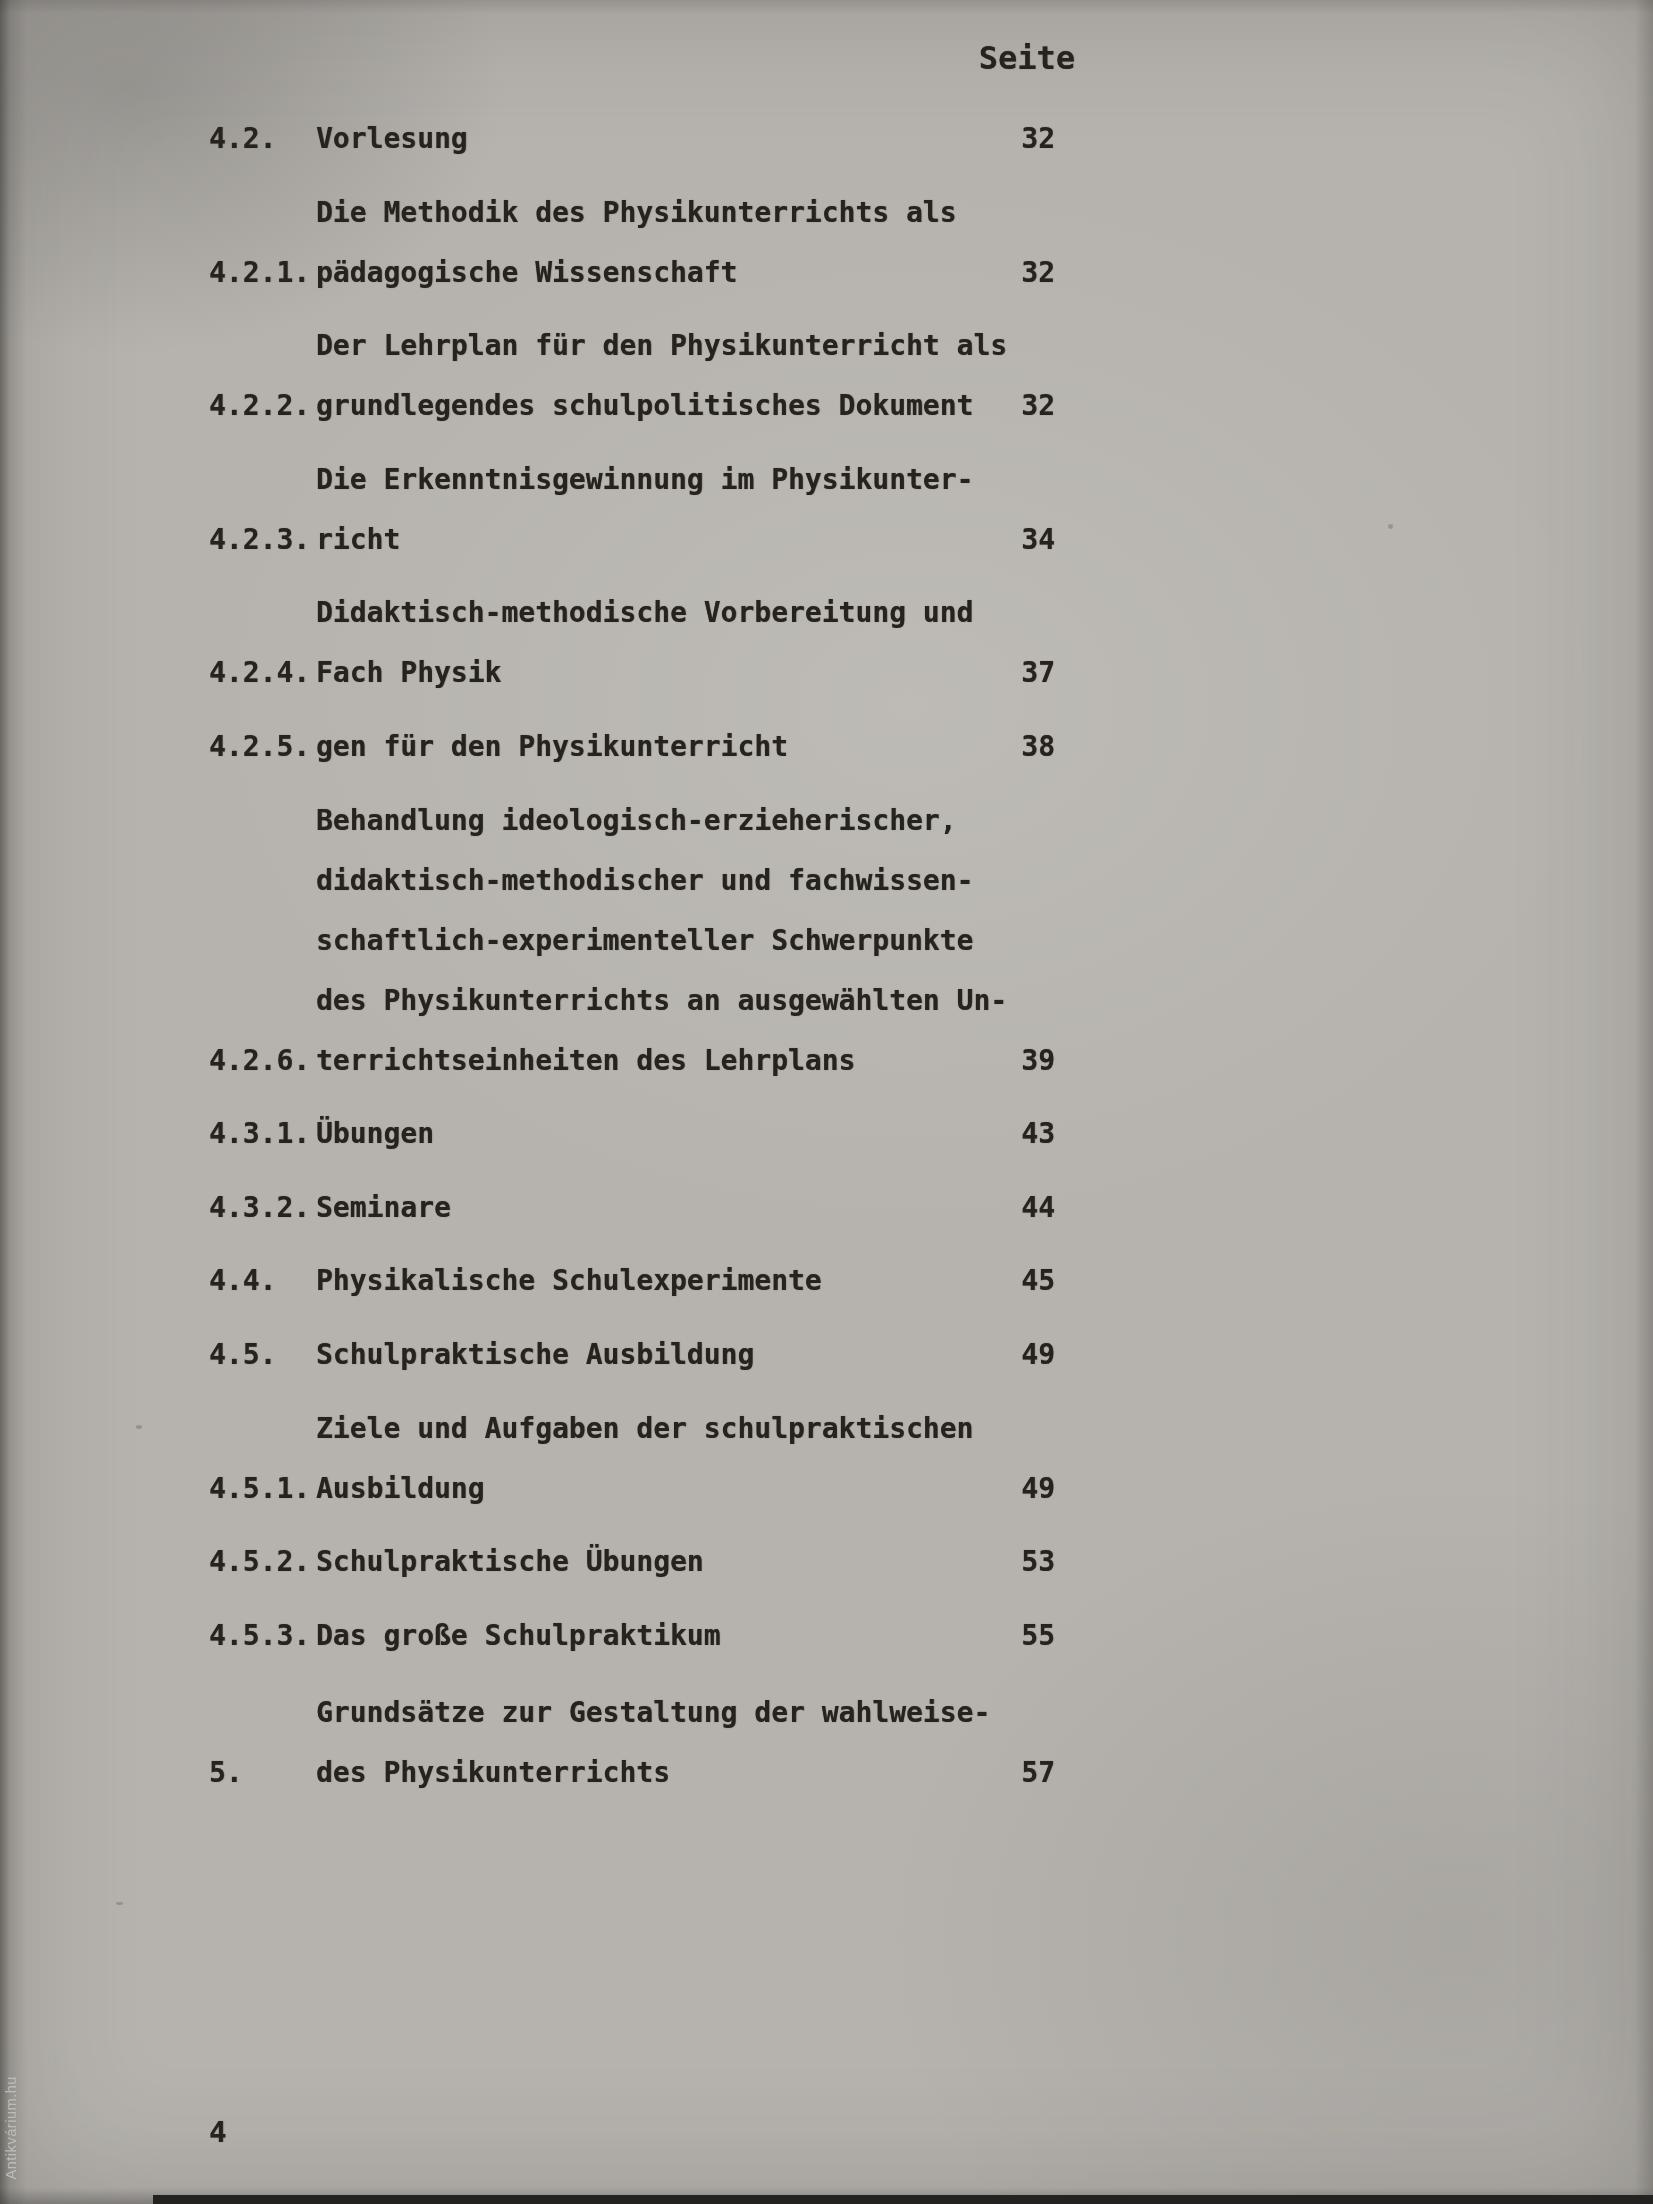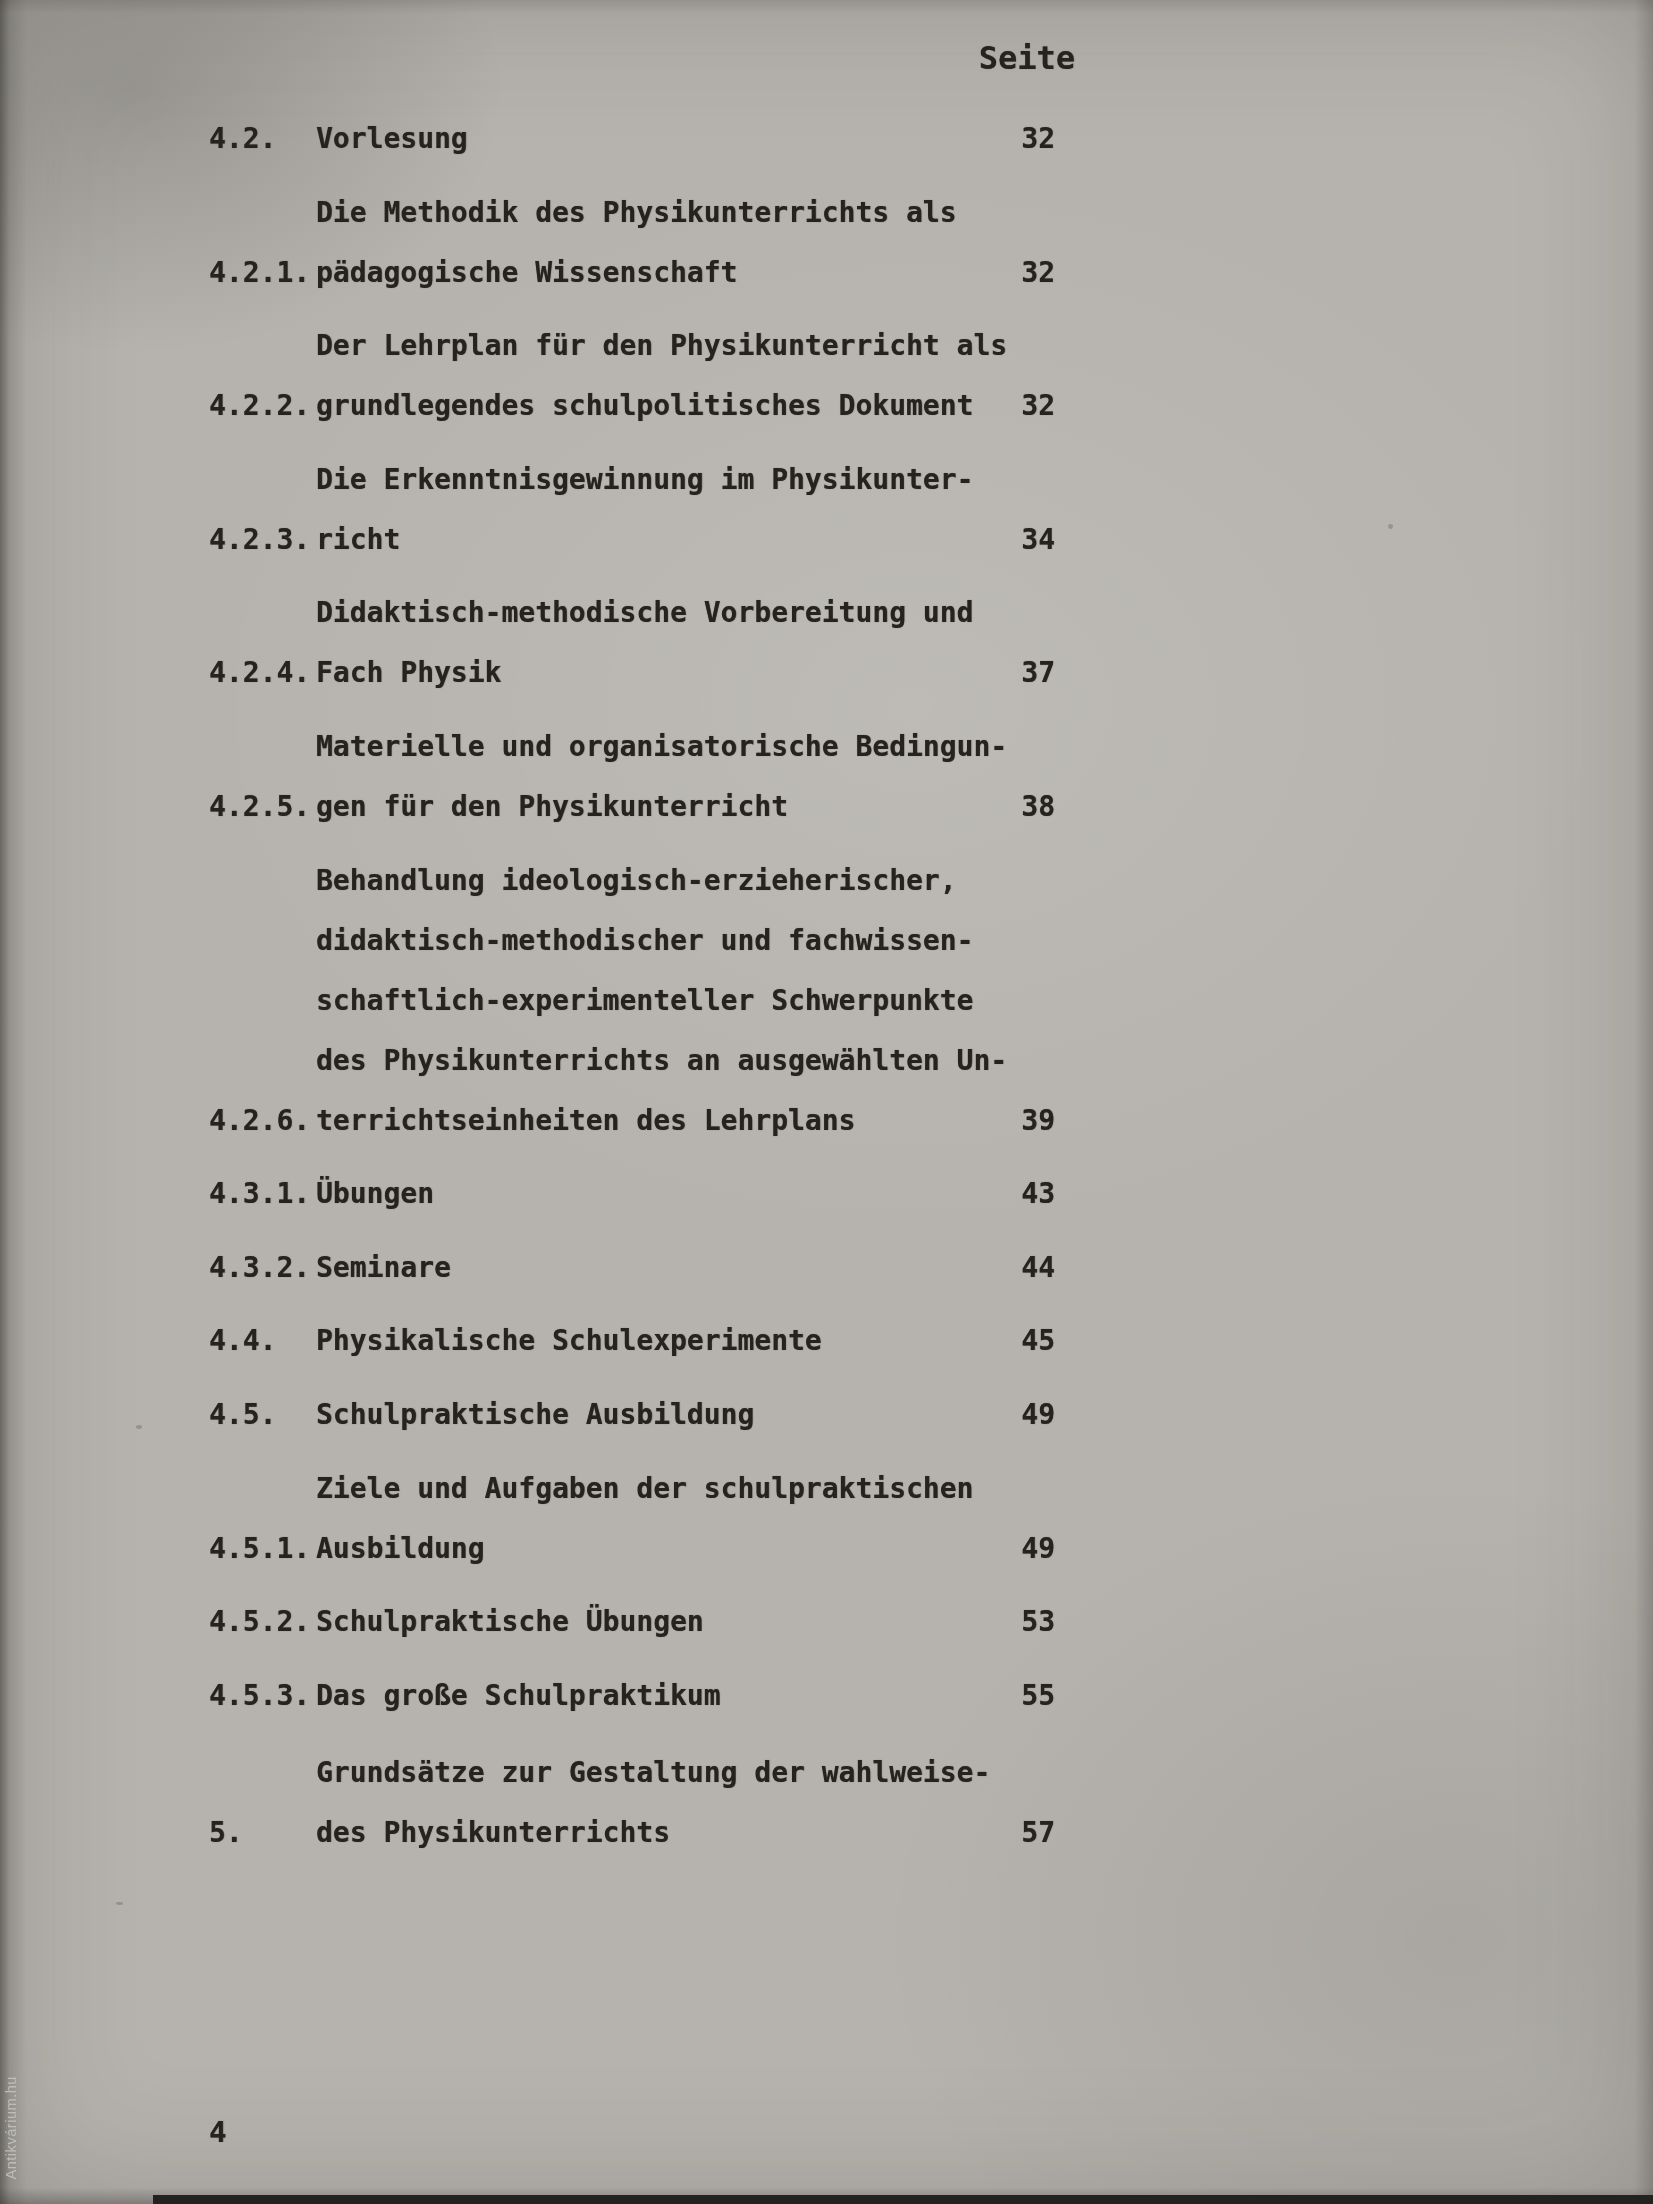"Materielle und organisatorische" div.line { html: <div>Materielle und organisatorische Bedingun-</div> -> none }
